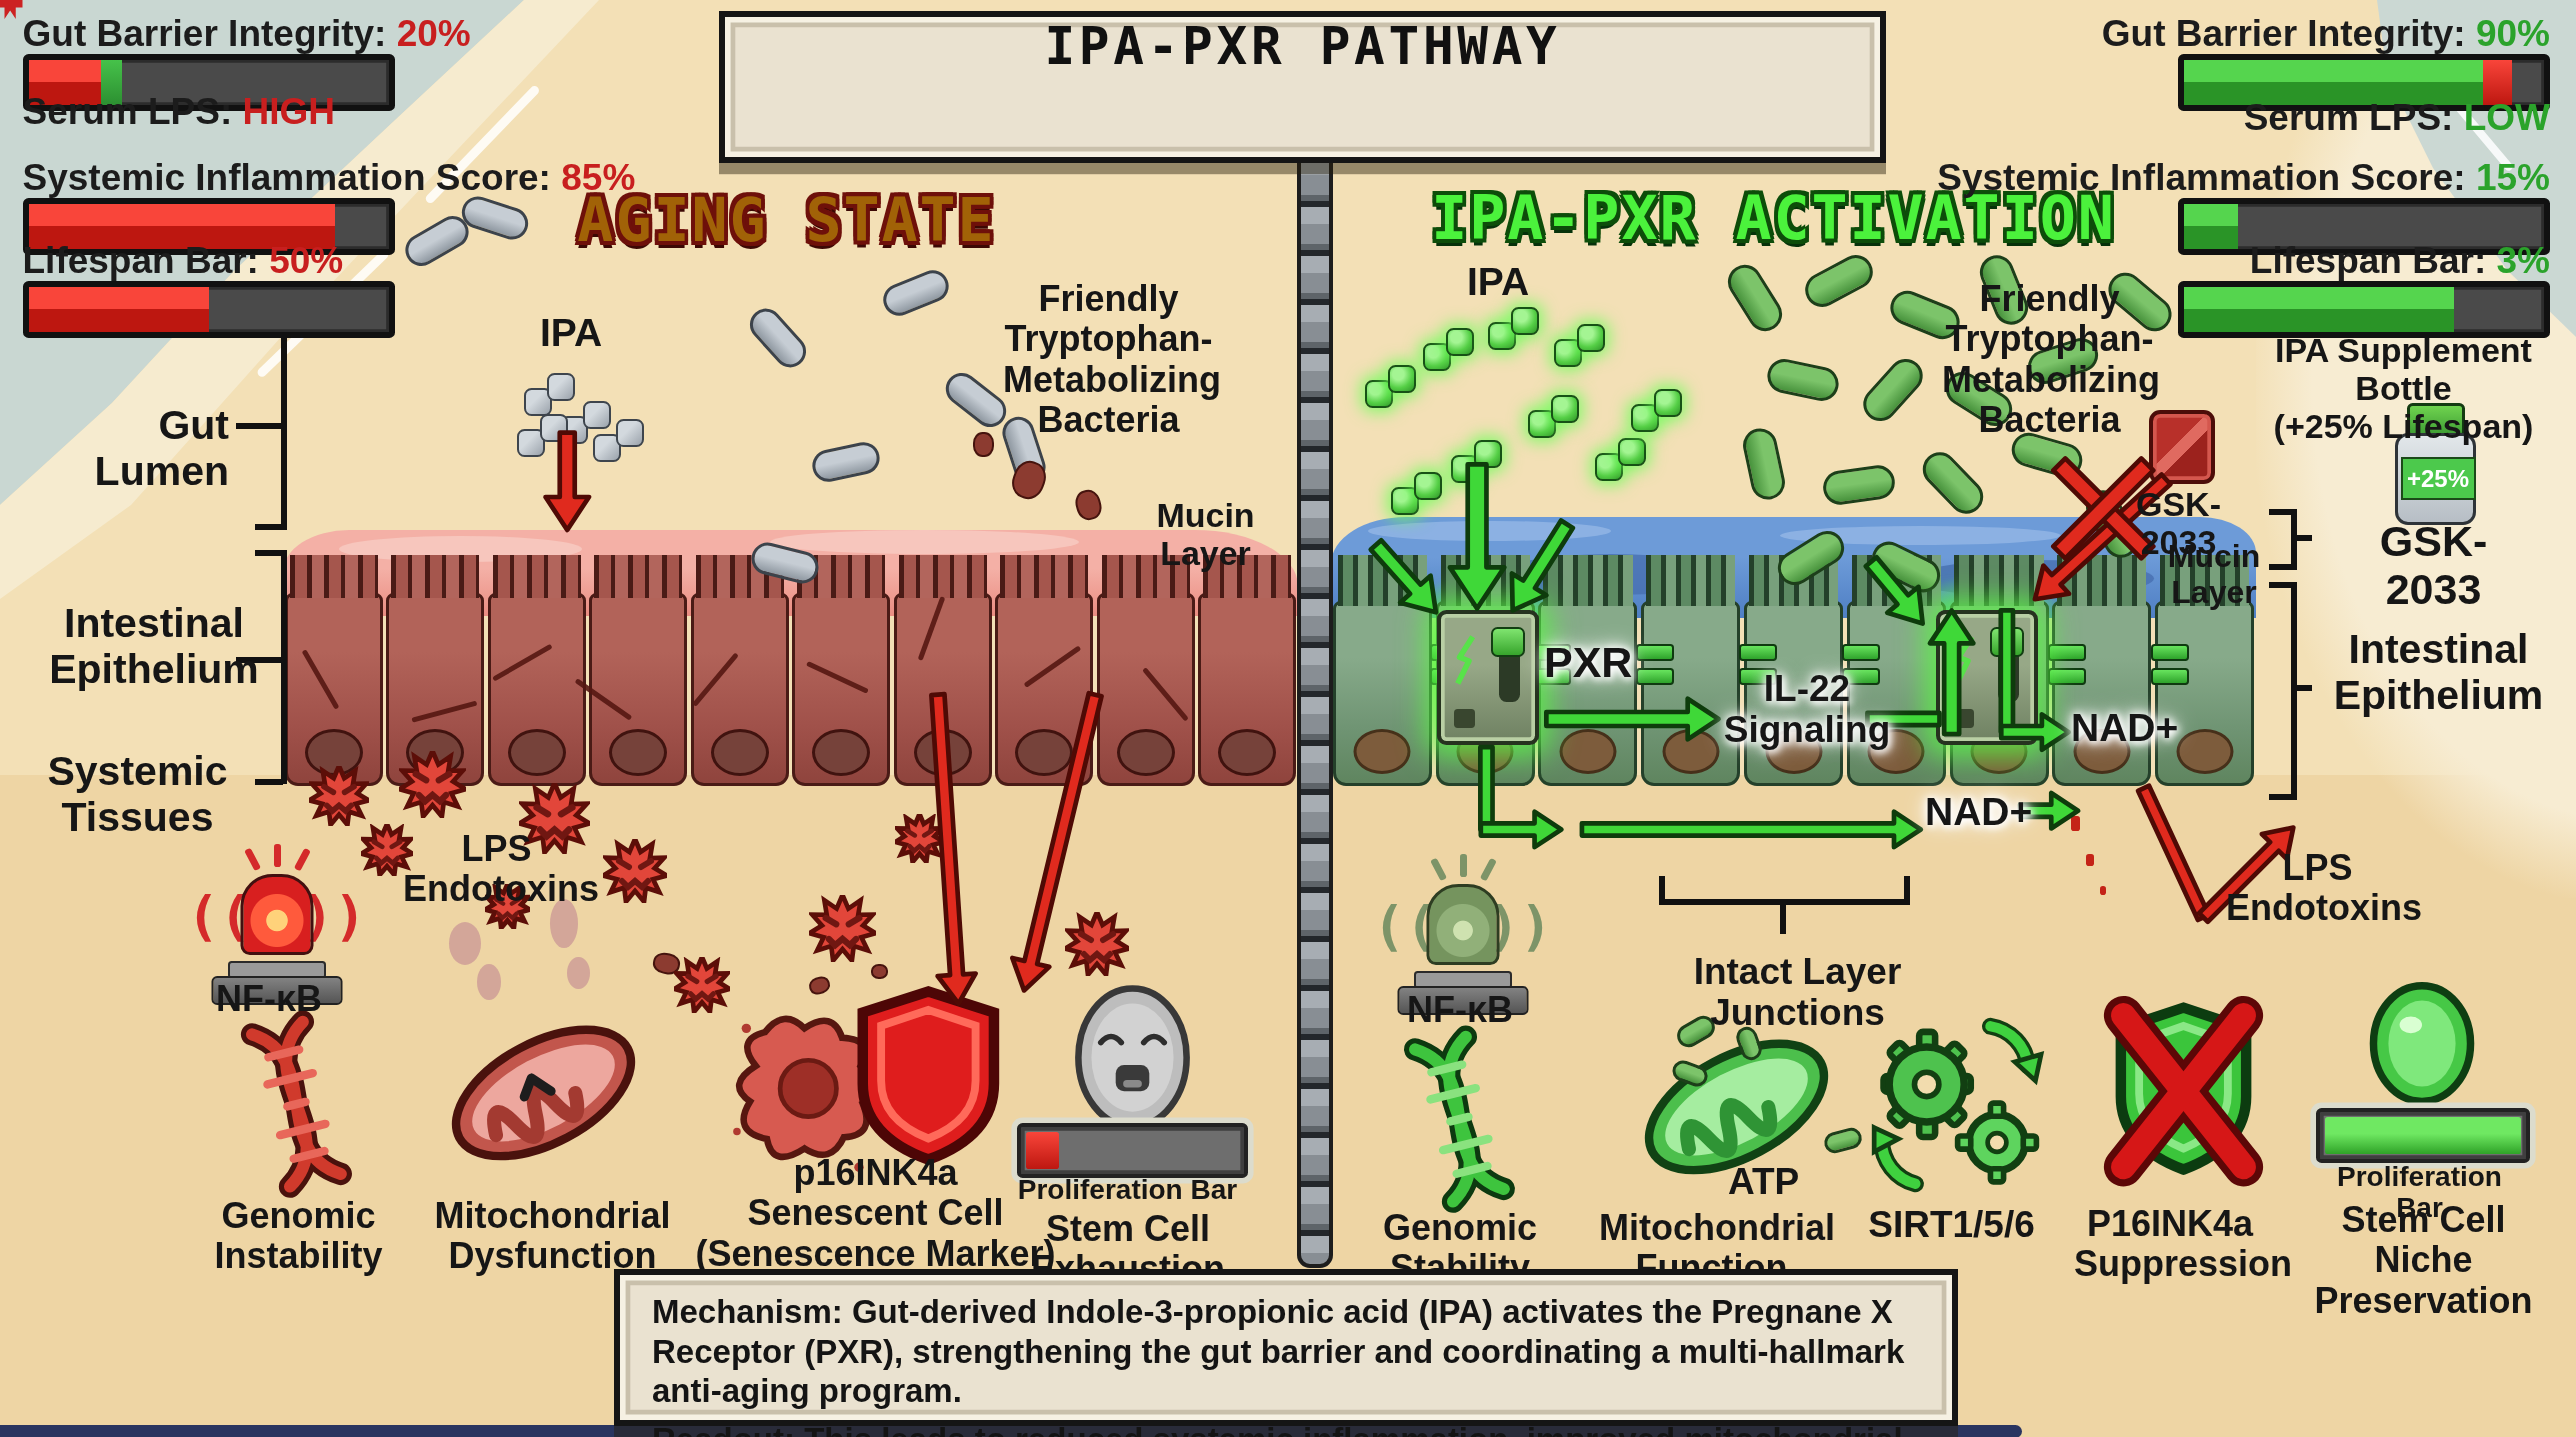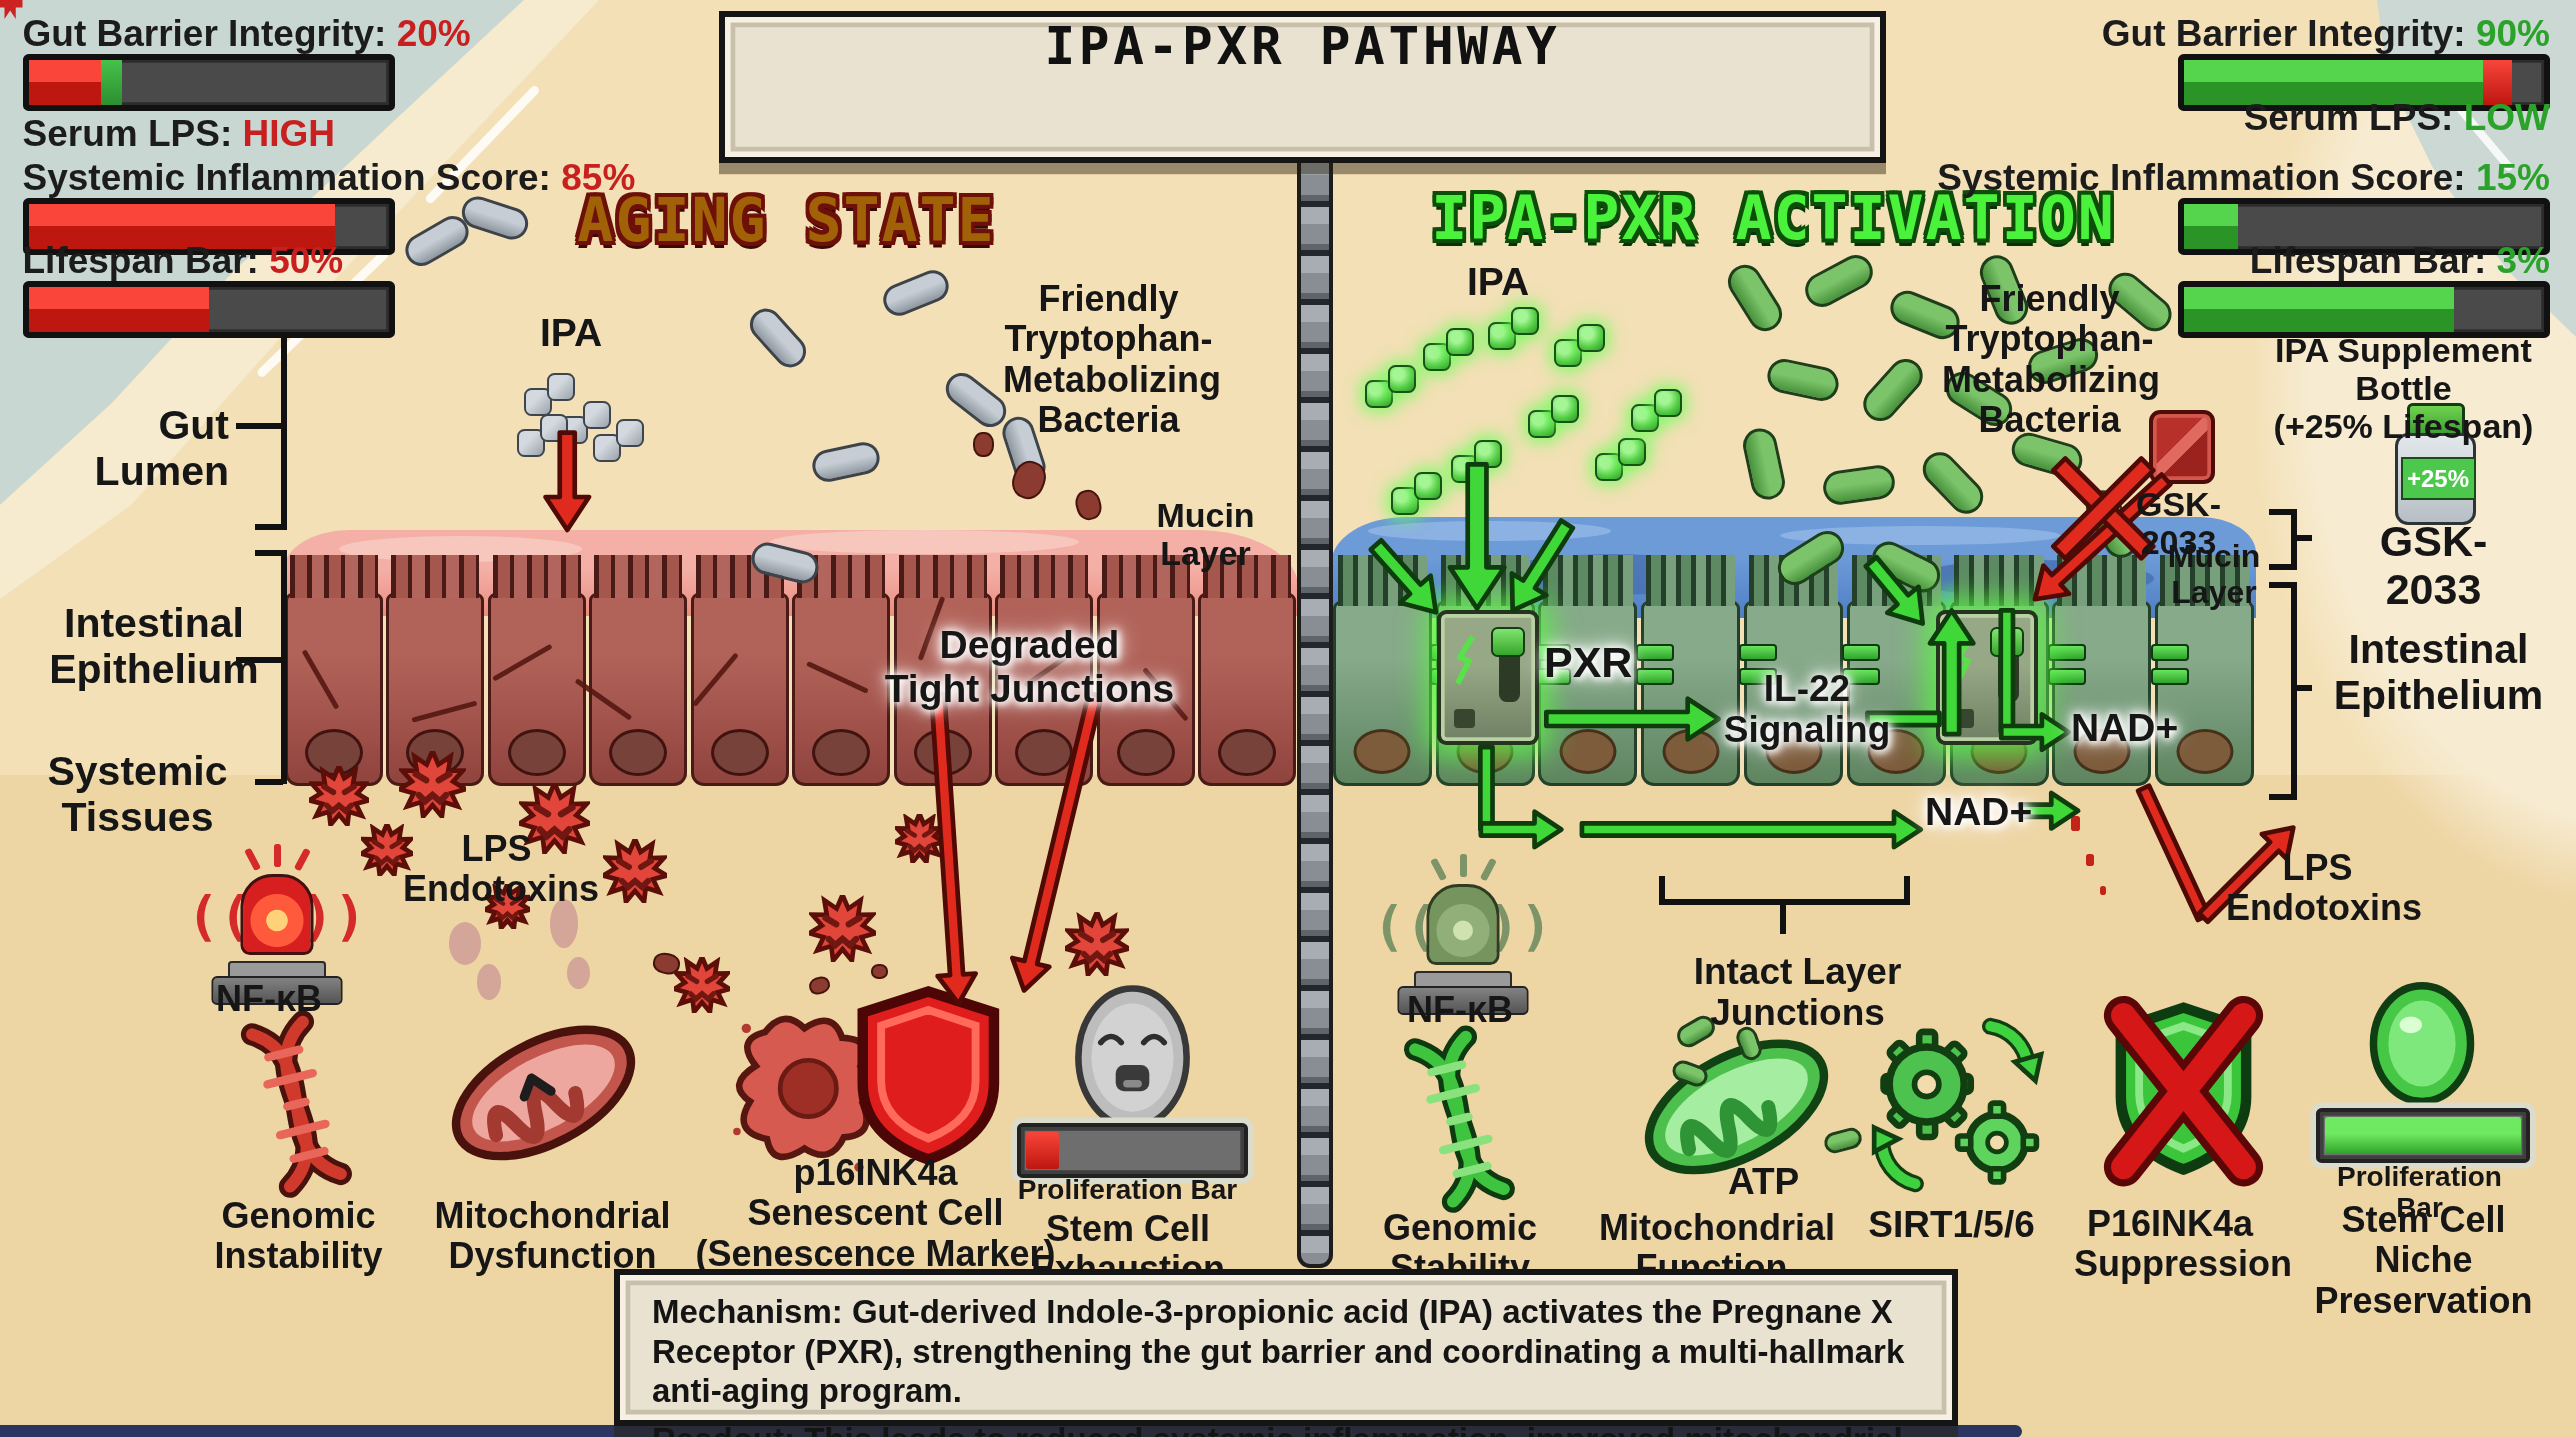"Serum LPS: HIGH" div.abs { top: 113px -> 91px }
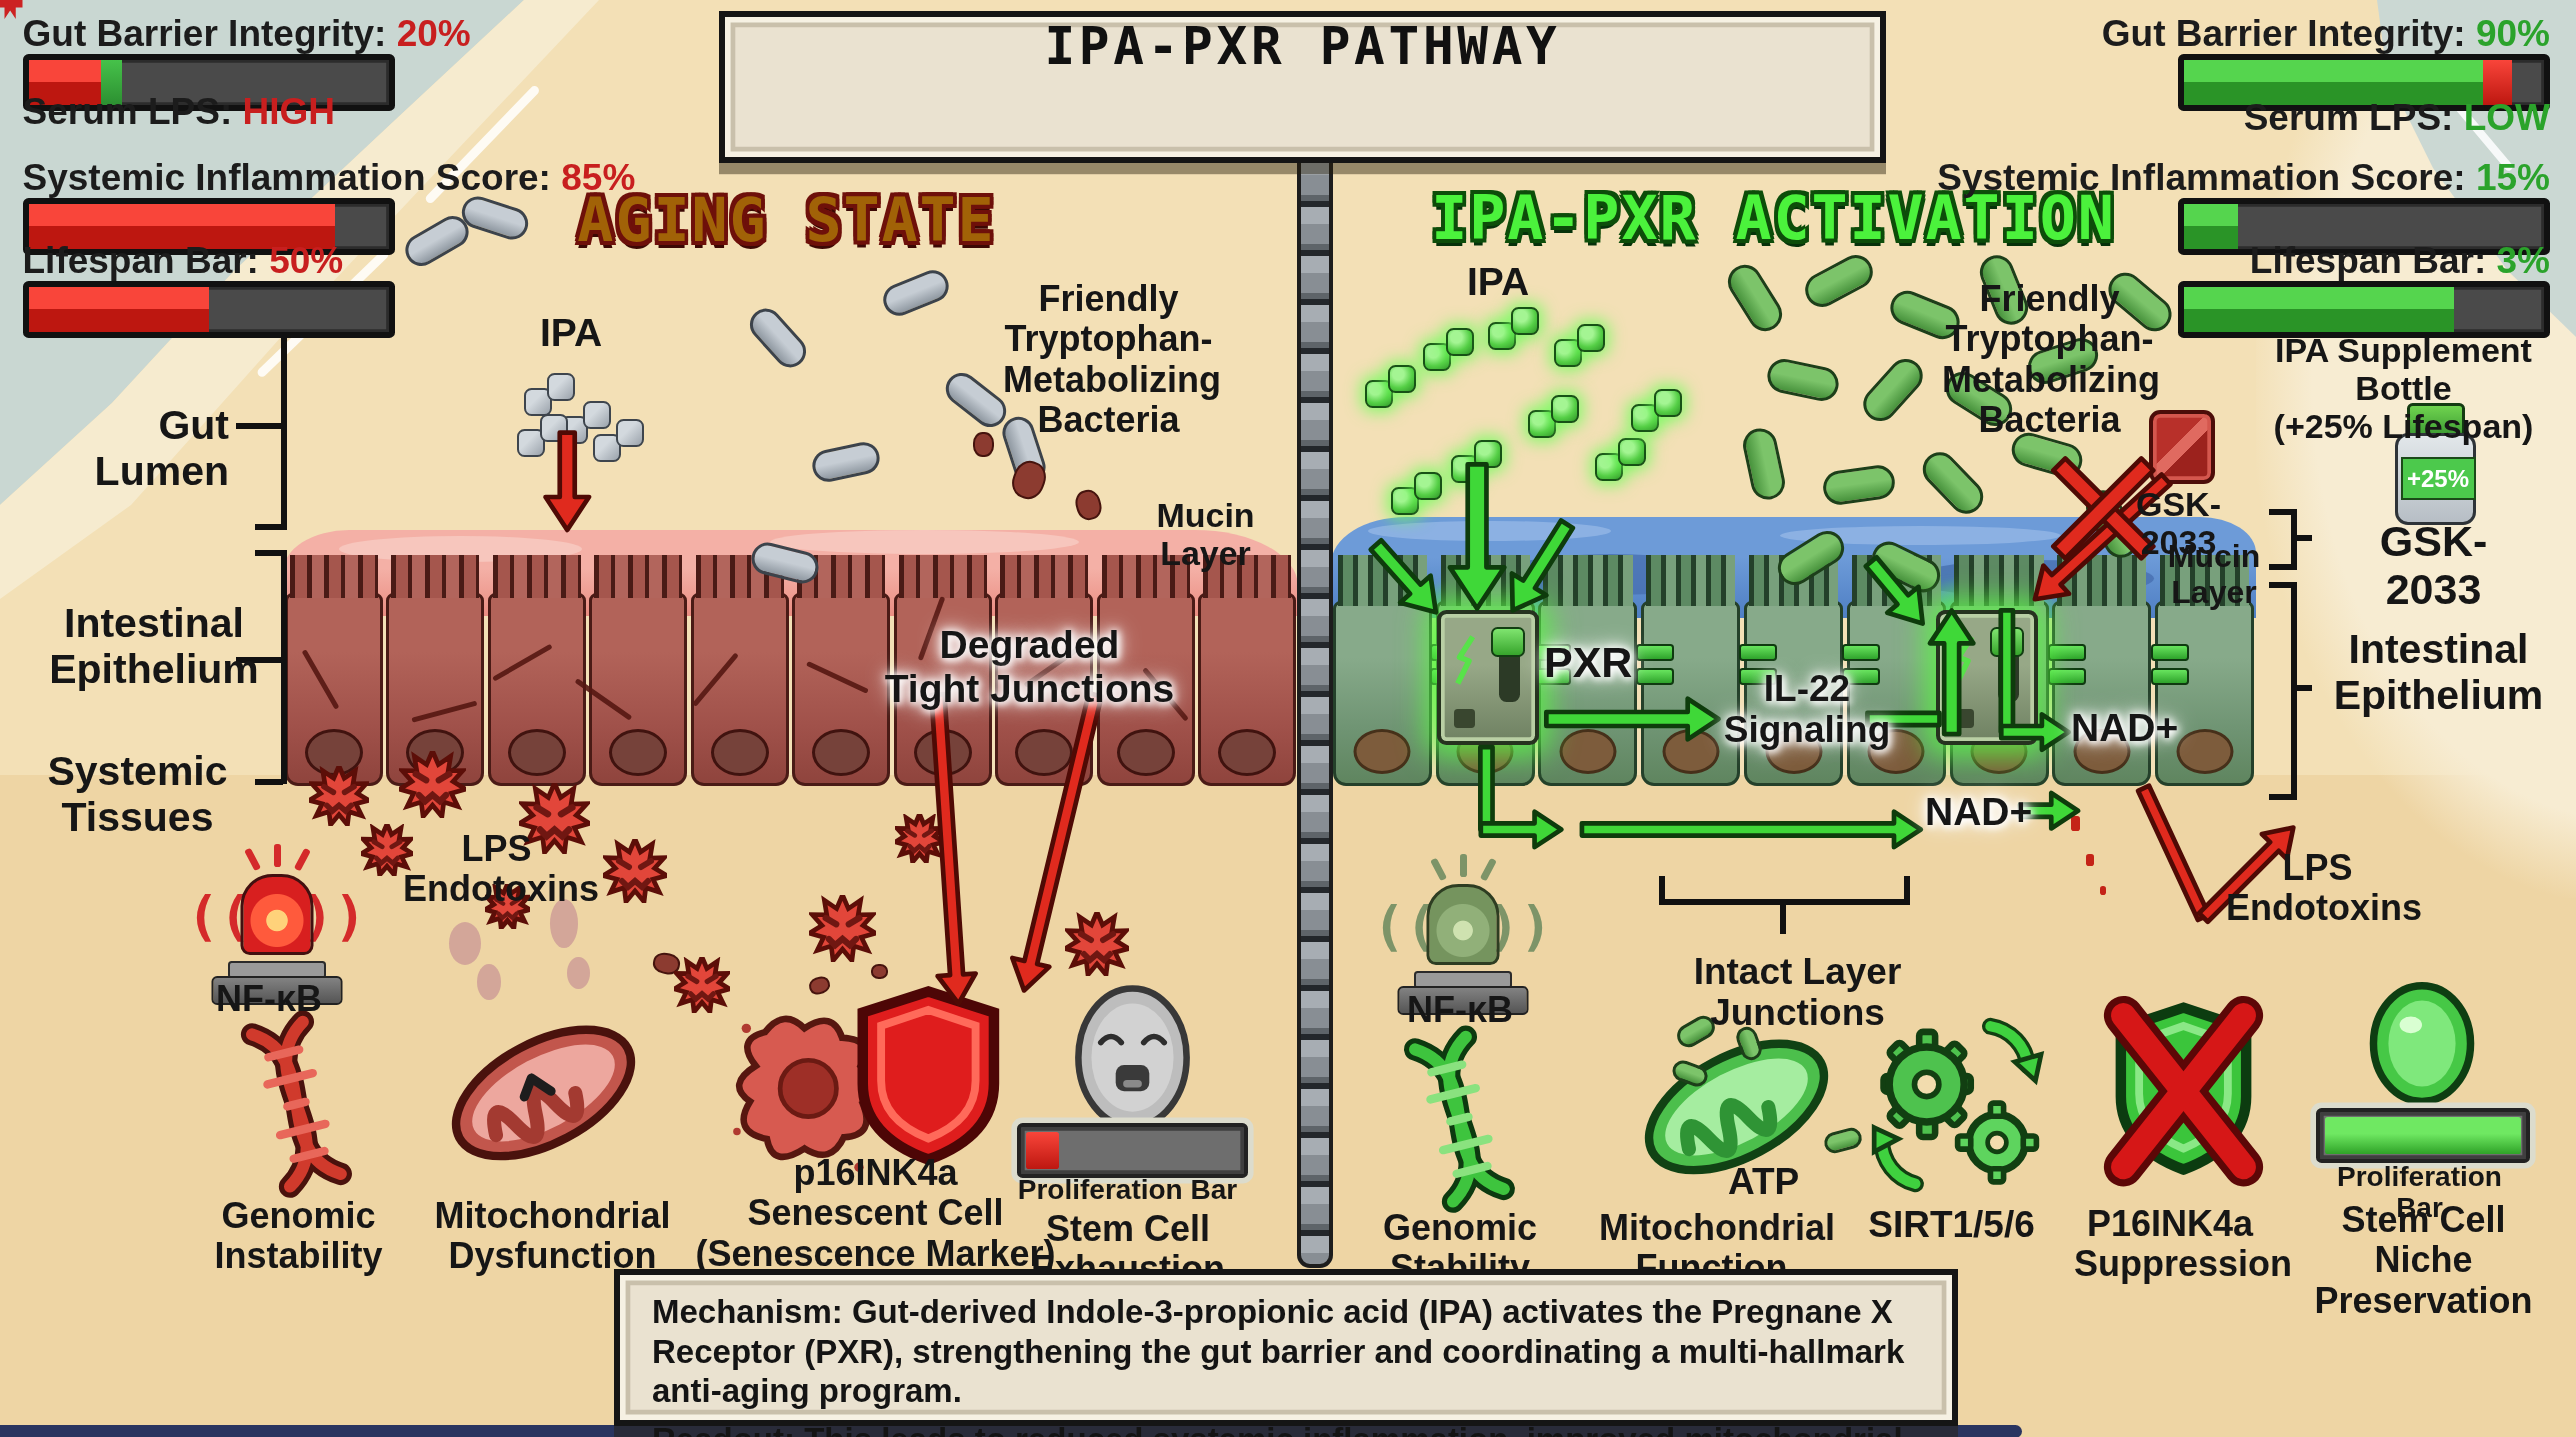"Degraded" div.lbl { html: <div>Degraded Tight Junctions</div> -> none }
